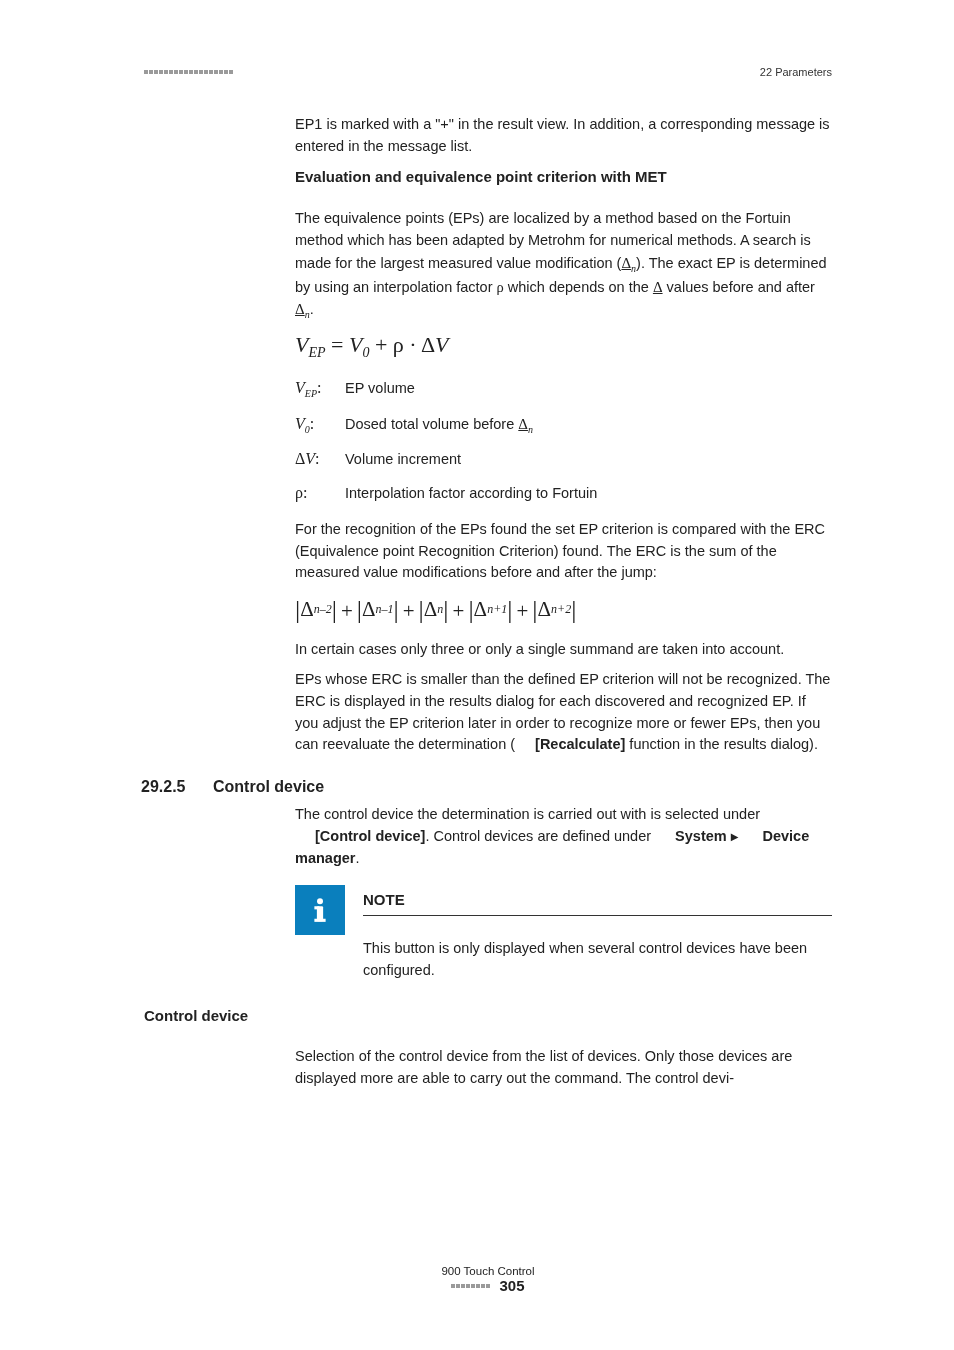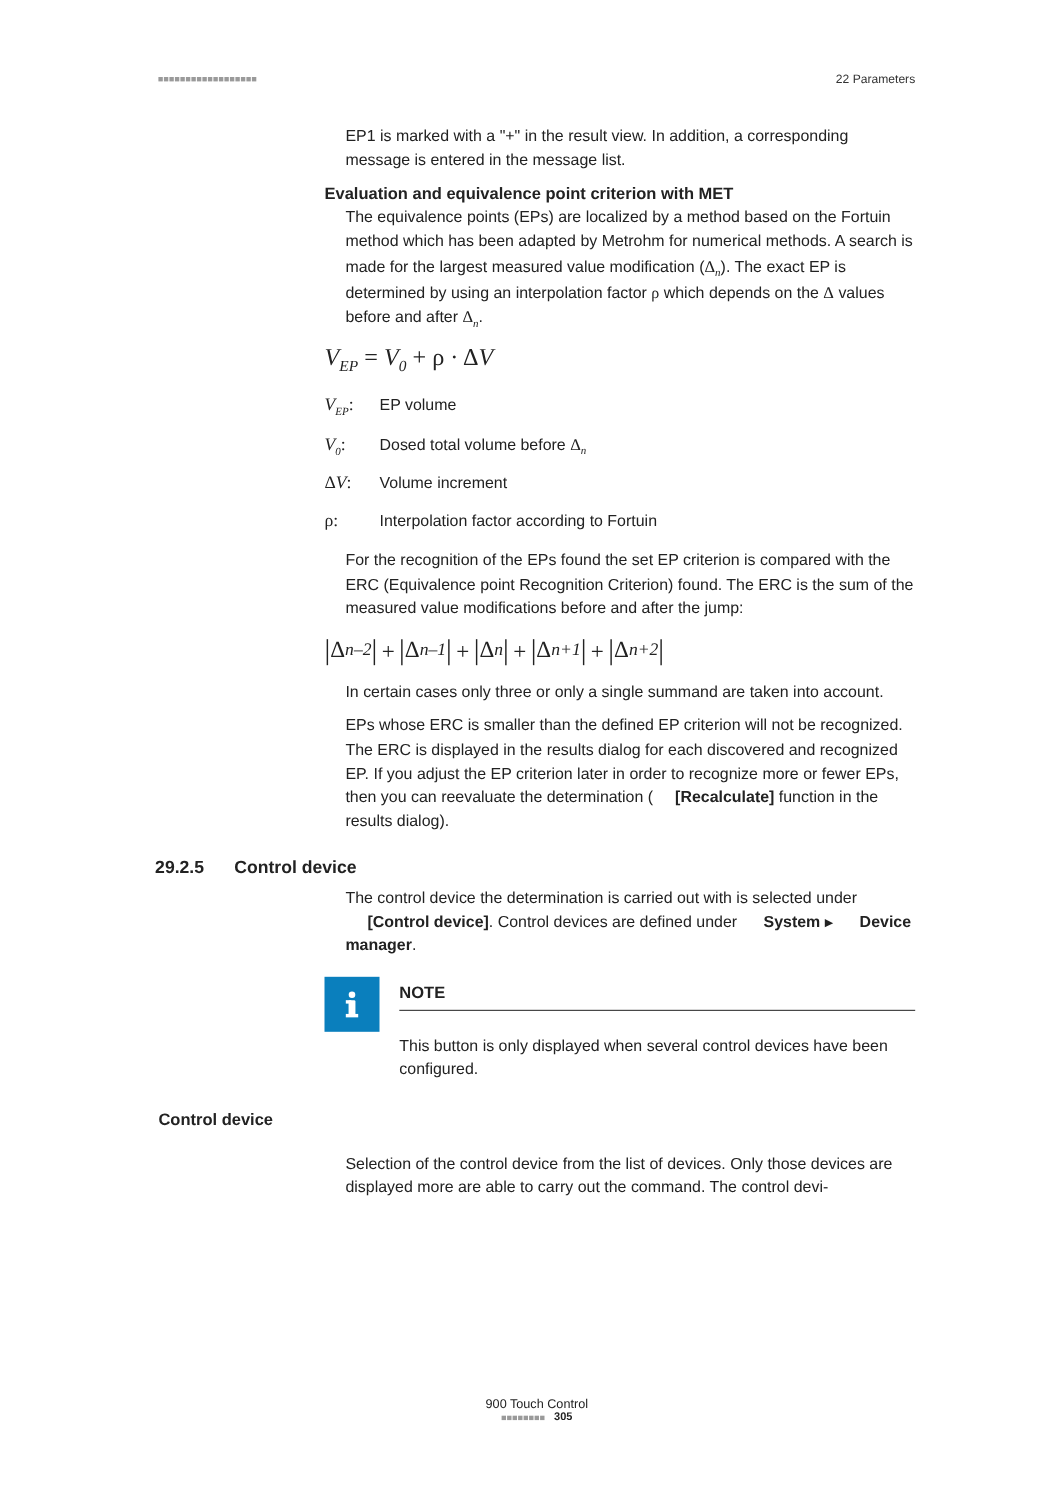"EP1 is marked with a" .para { margin-left: 19px -> none }
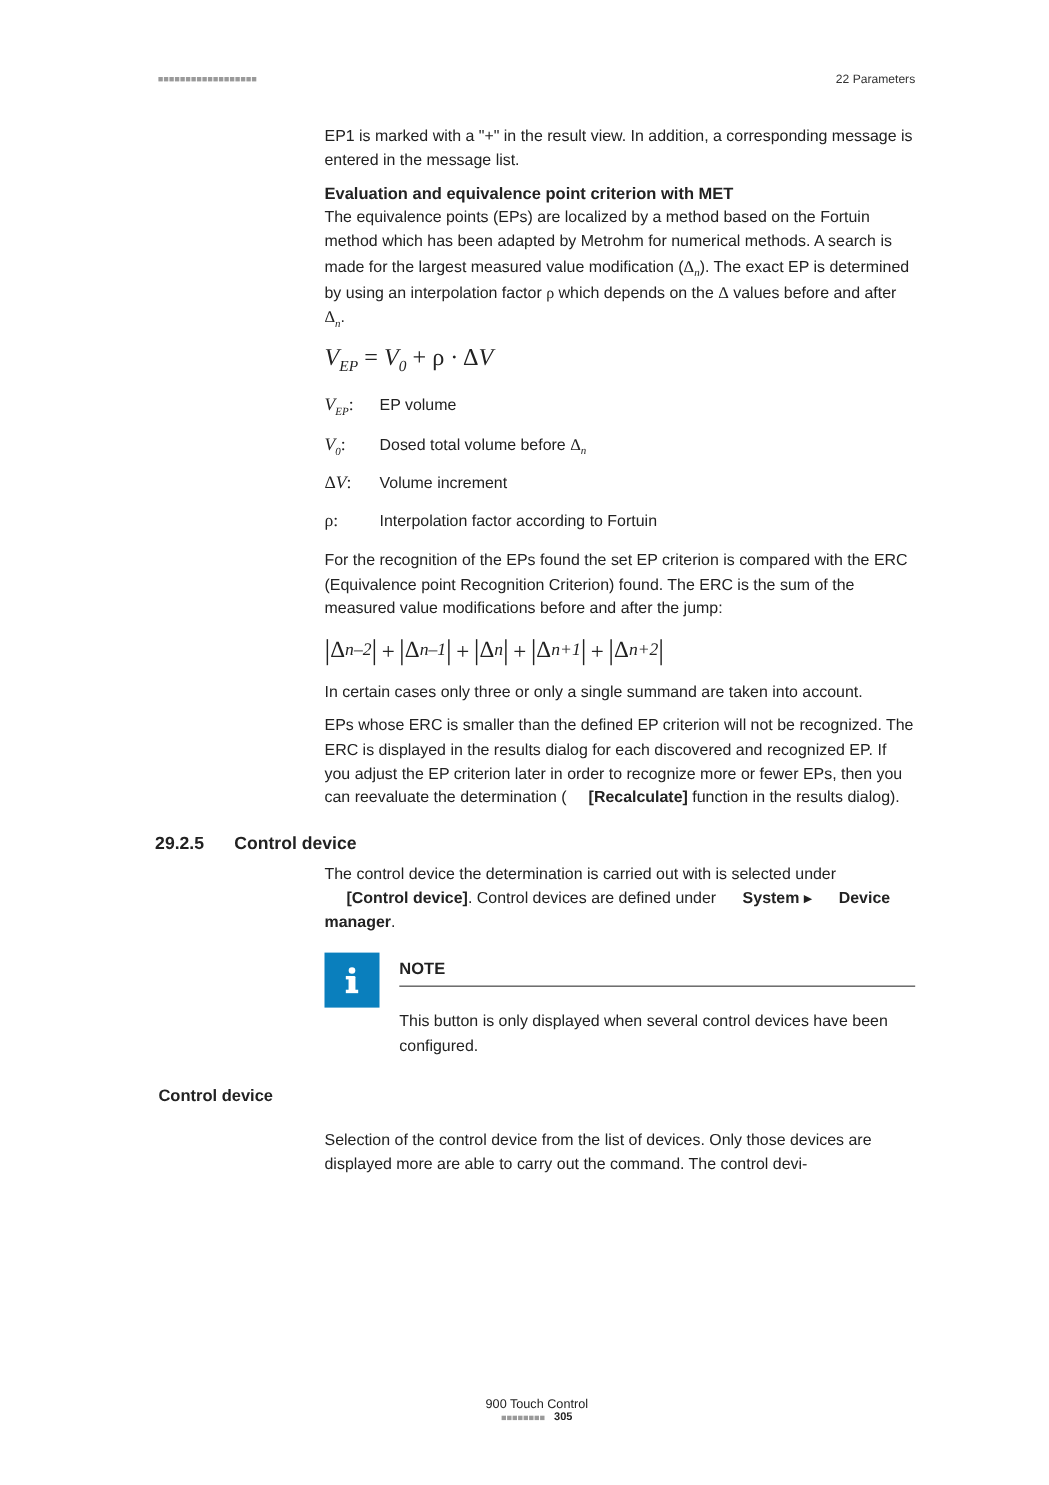"Evaluation and equivalence point" .bold-heading { margin-bottom: 0 -> 20px }
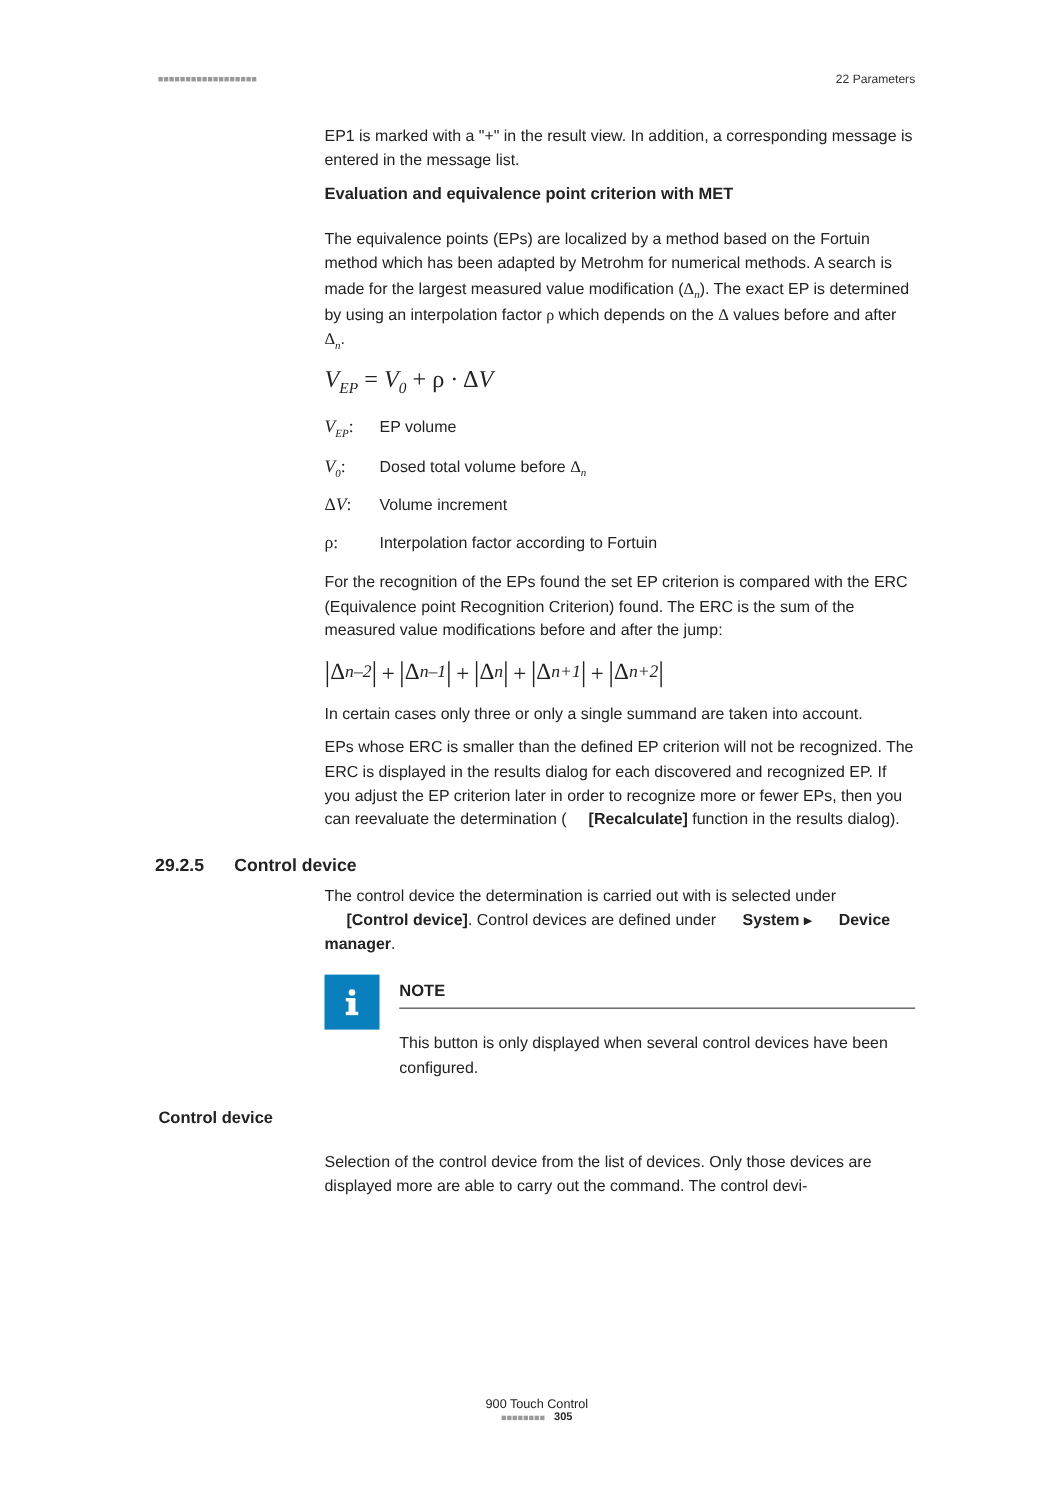"Δn" .inline-delta { text-decoration: none -> underline }
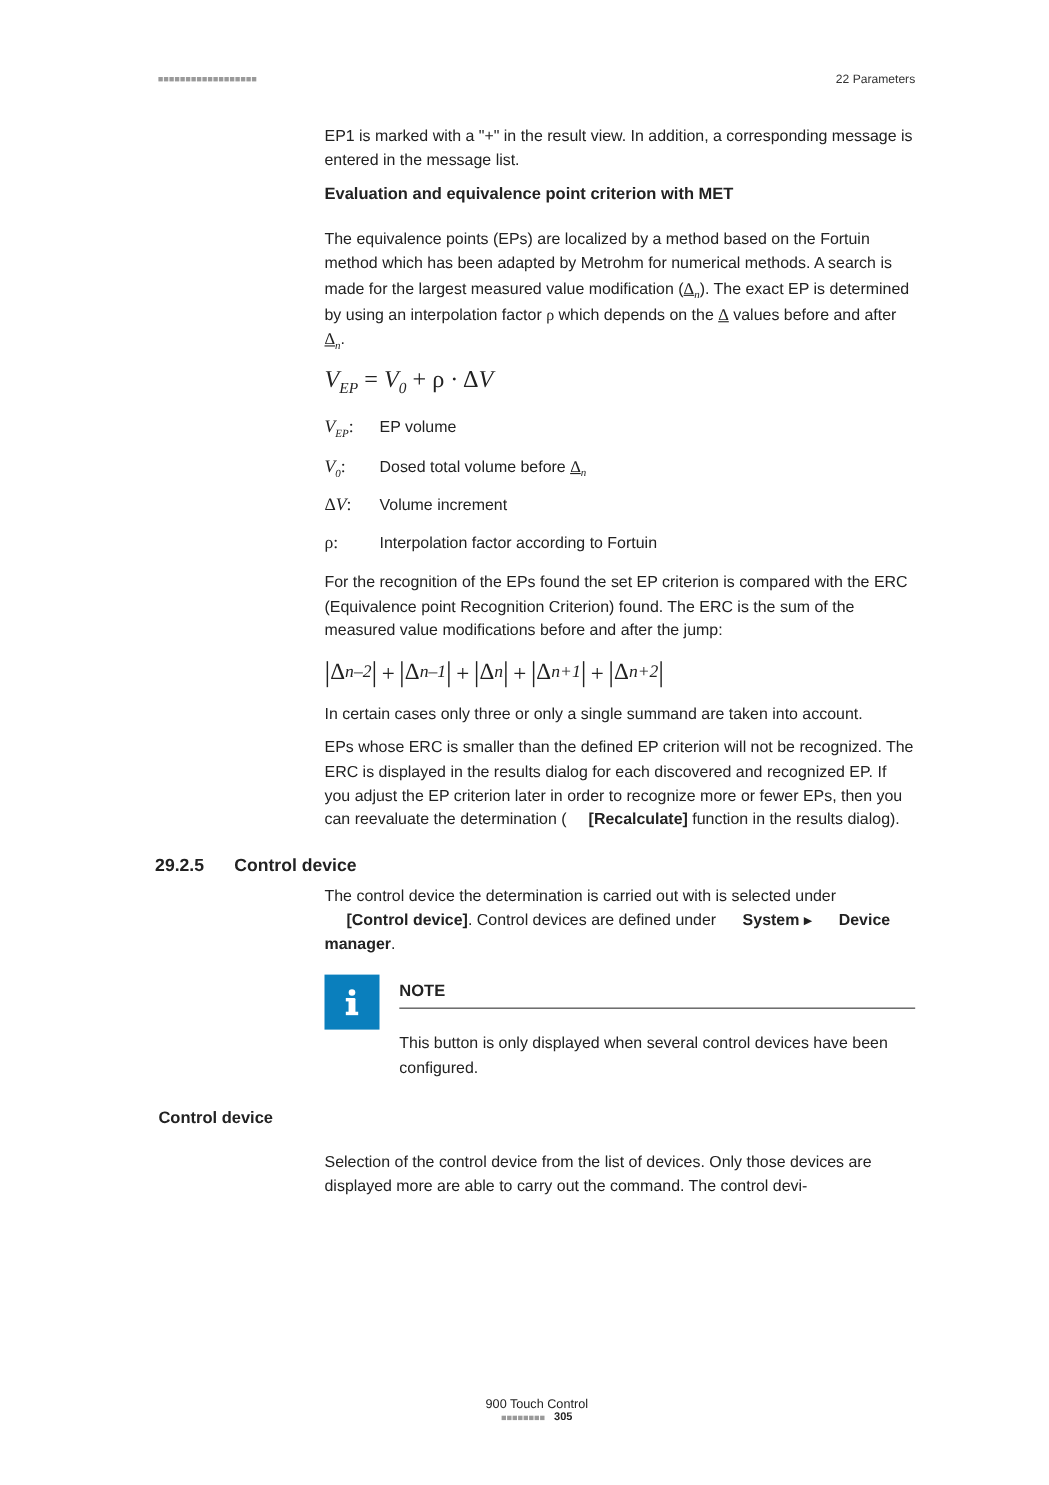"n–2" .formula2 .sub { font-size: 16px -> 12px }
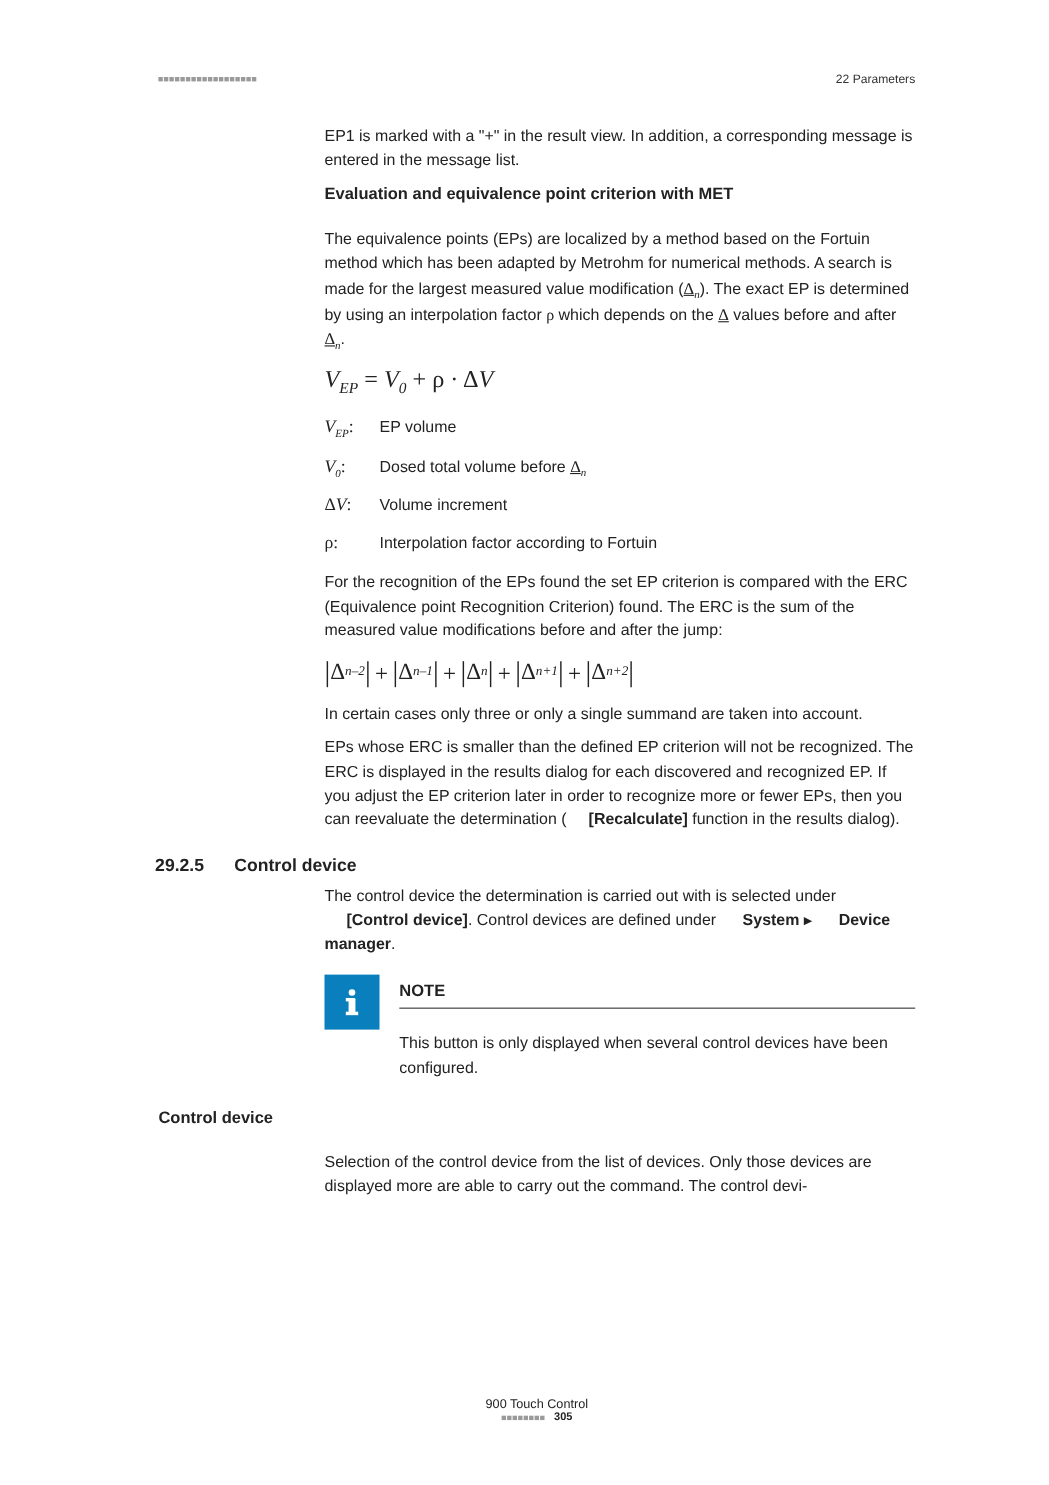"305" .page-num { font-size: 10px -> 15px }
